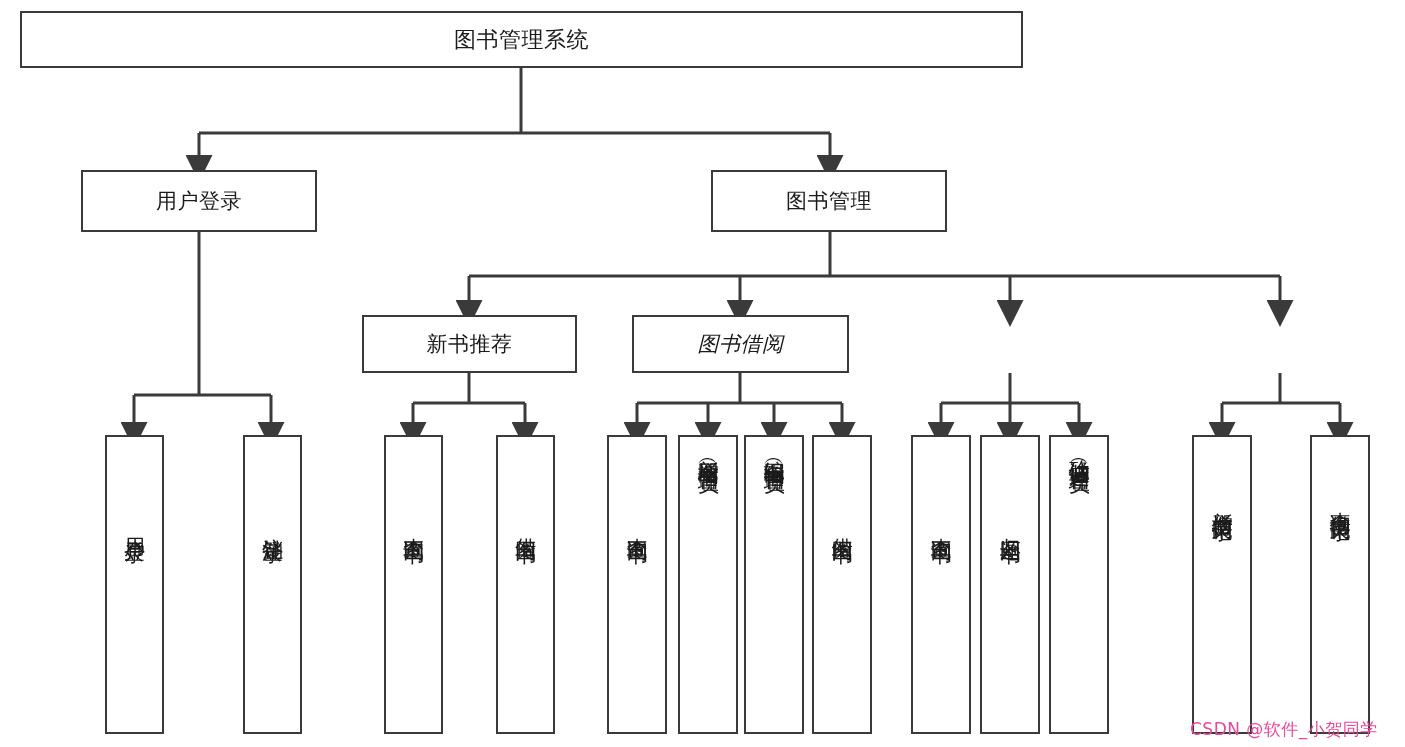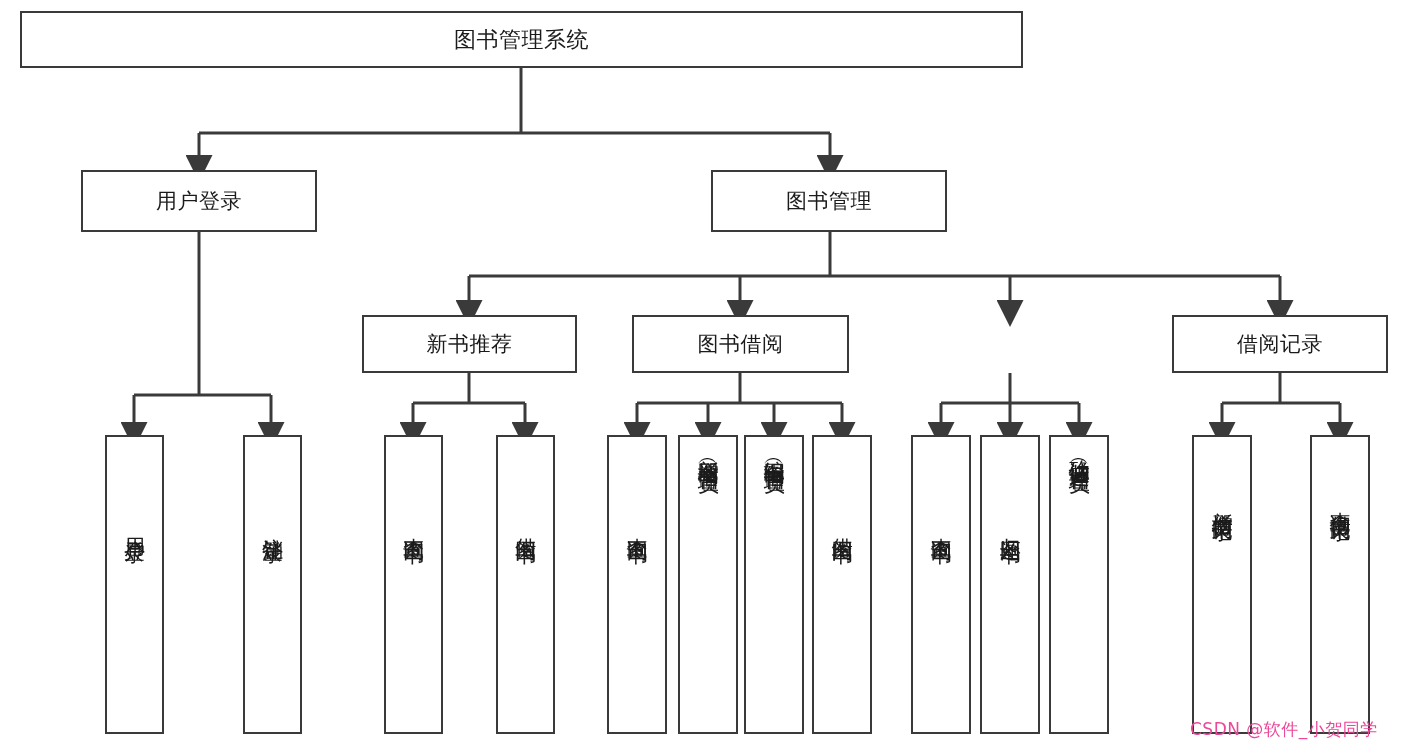"图书借阅" div.node { font-style: none -> italic }
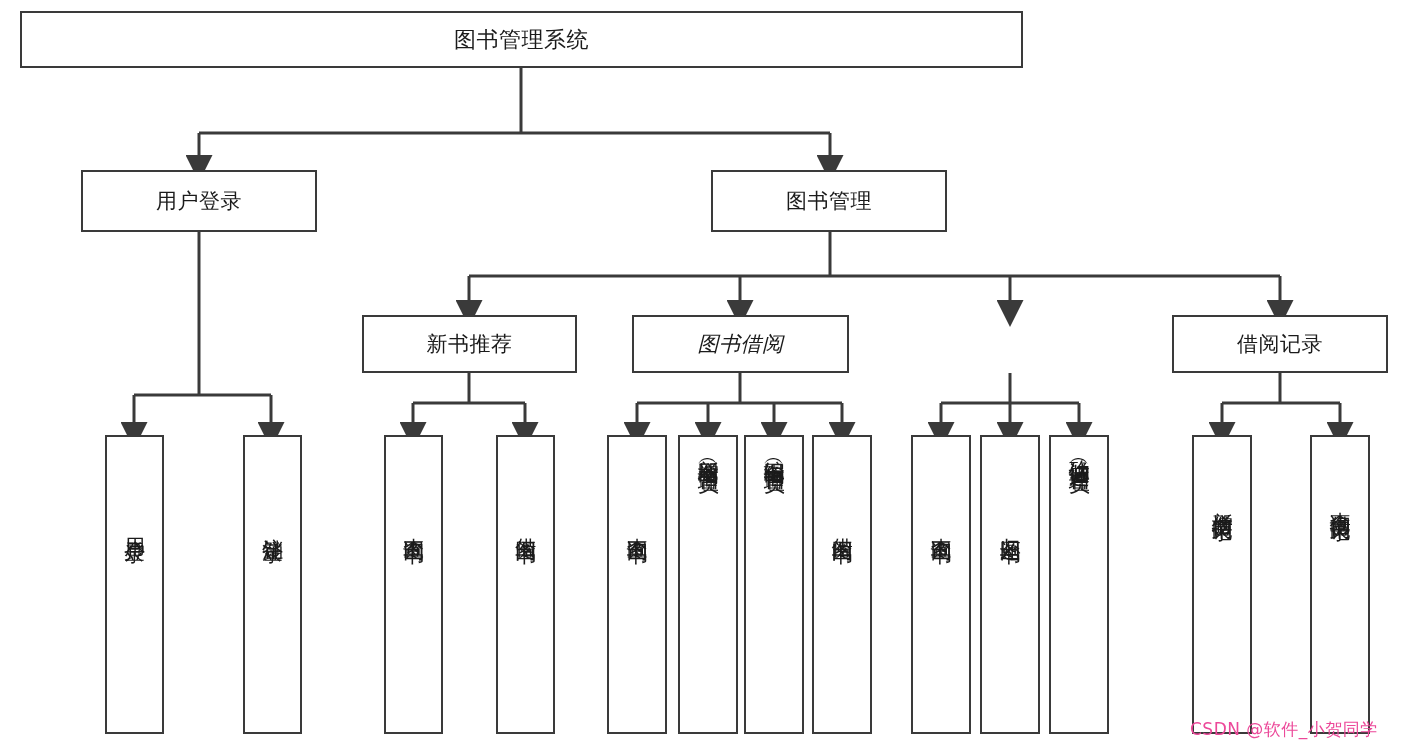"借阅记录" div.node { html: <div> <span>借阅记录</span> </div> -> none }
